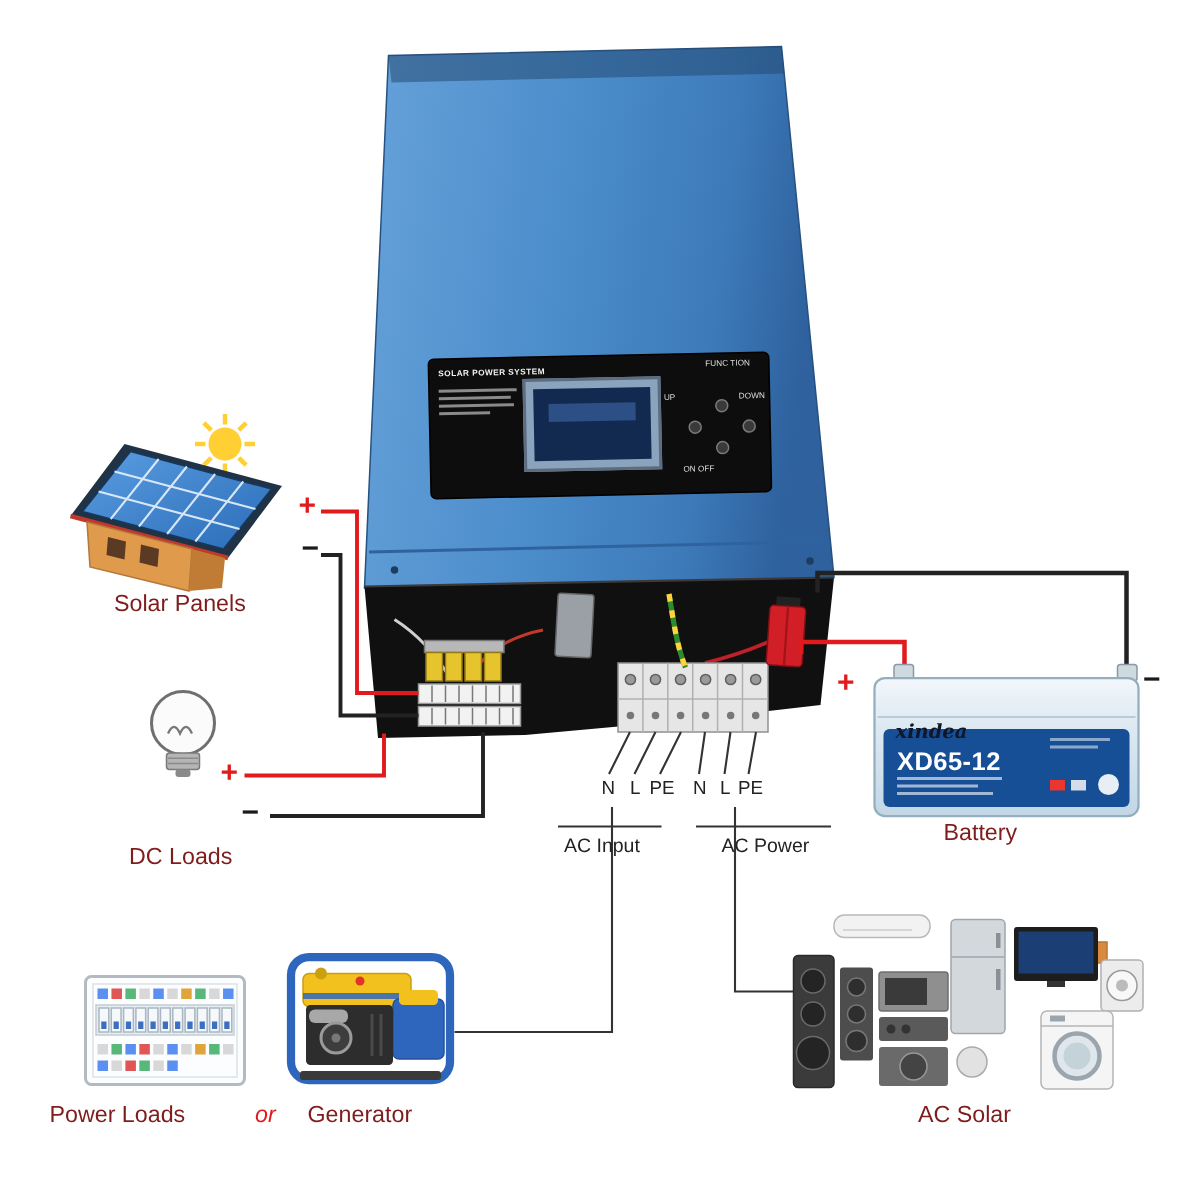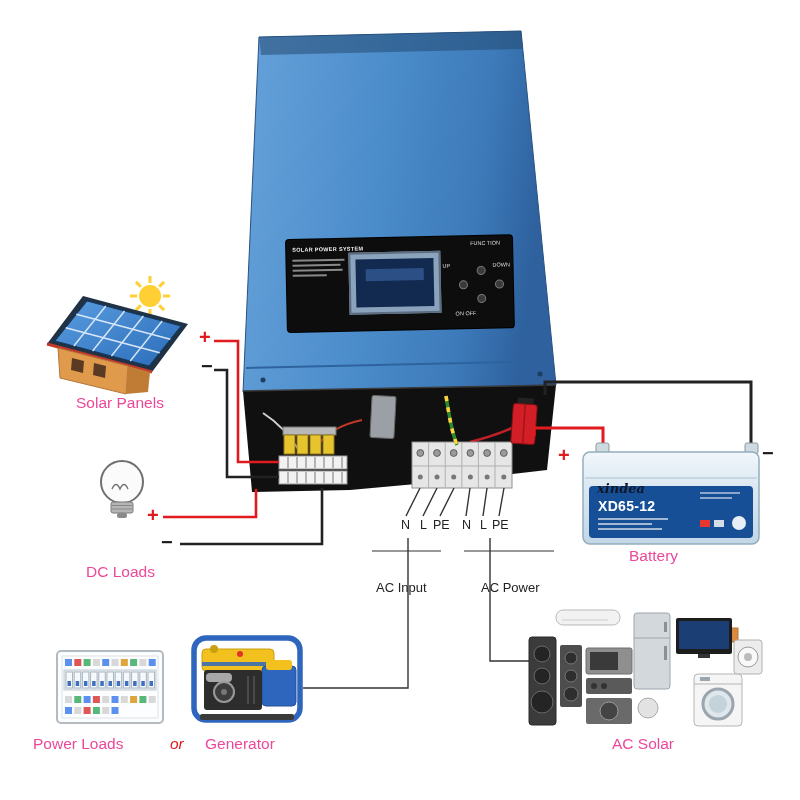"Solar Panels" .lbl { color: #ec4899 -> #7f1d1d }
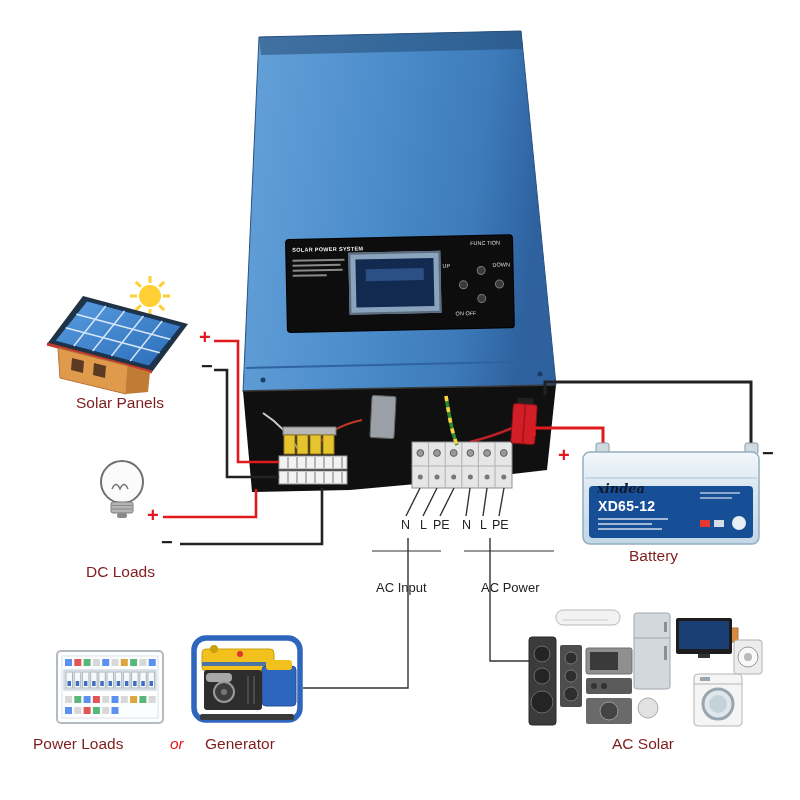"XD65-12" .bat-model { font-size: 14px -> 17px }
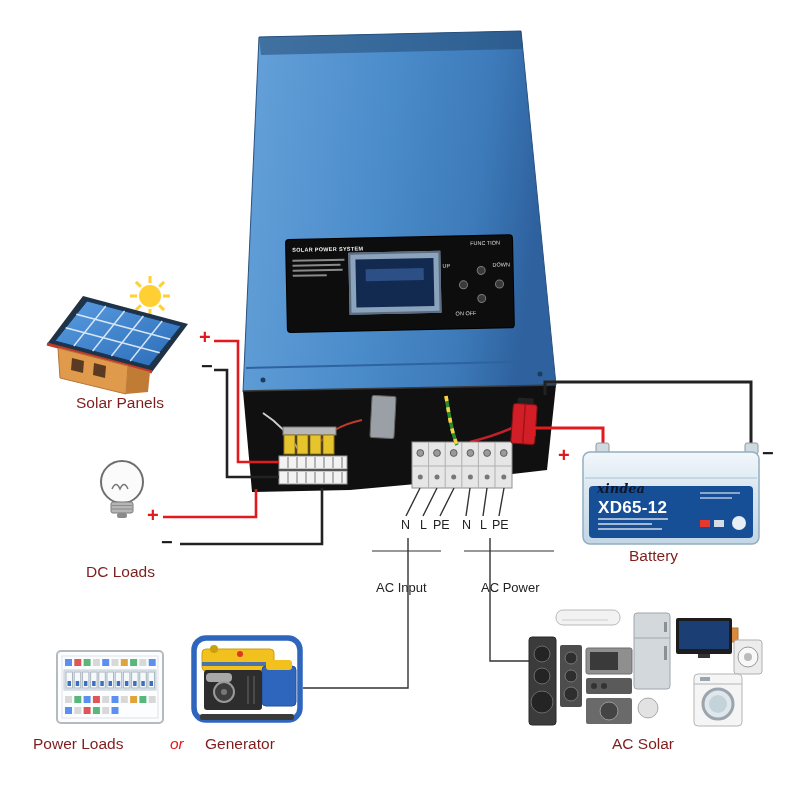"AC Input" .portlbl { margin-top: 24px -> none }
